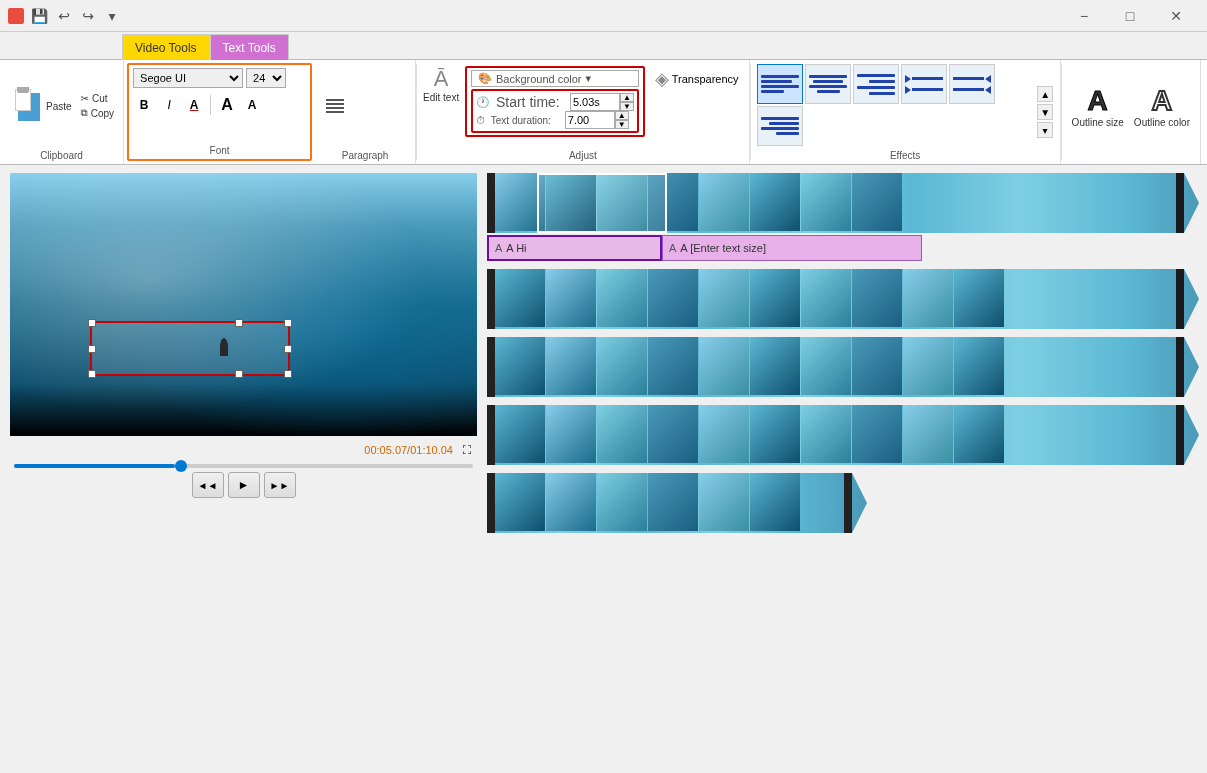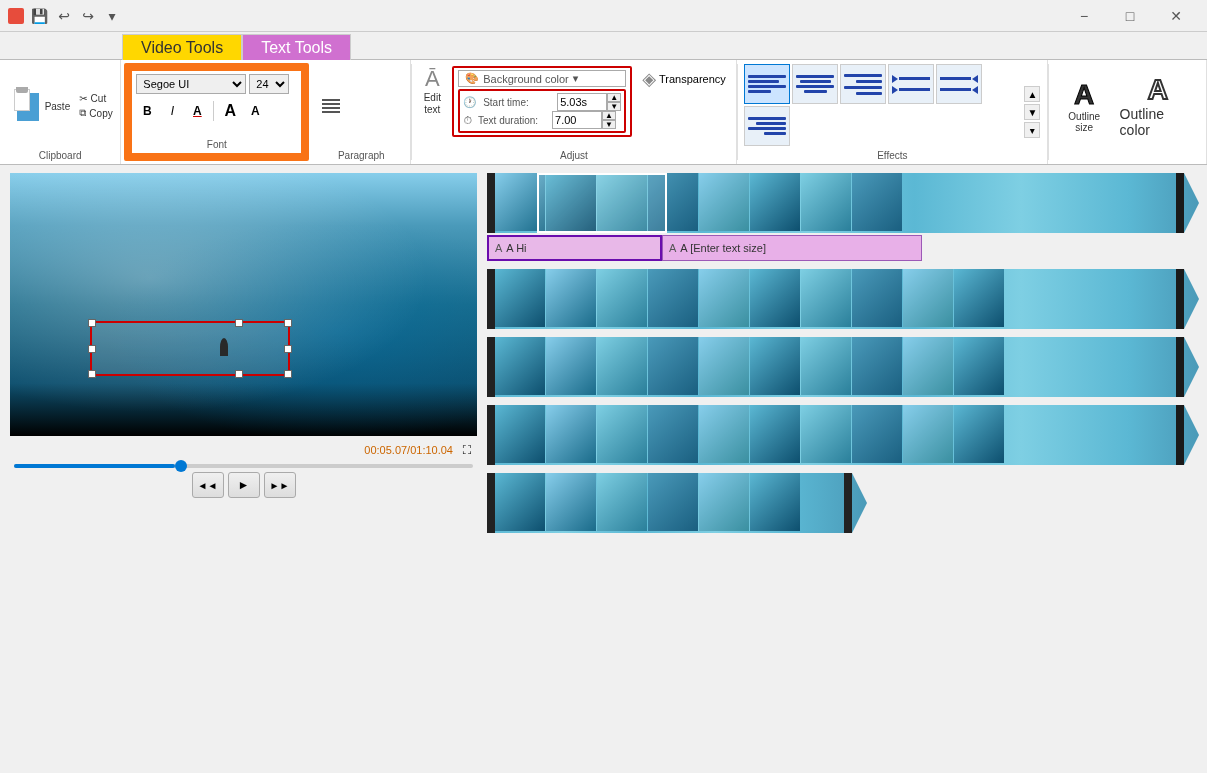"Video Tools" .rtab { font-size: 16px -> 12px; padding: 4px 18px -> 4px 12px }
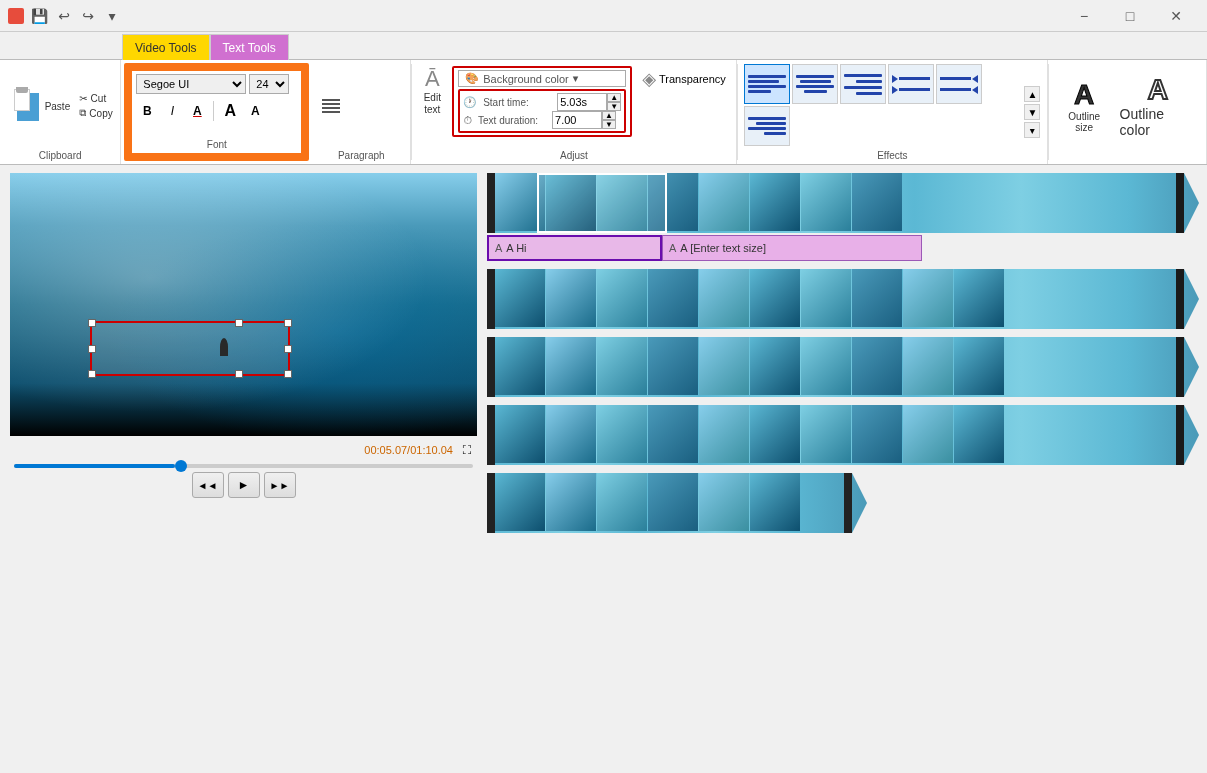"Segoe UI" div.ribbon-group { border: 8px solid #f97316 -> 2px solid #f97316 }
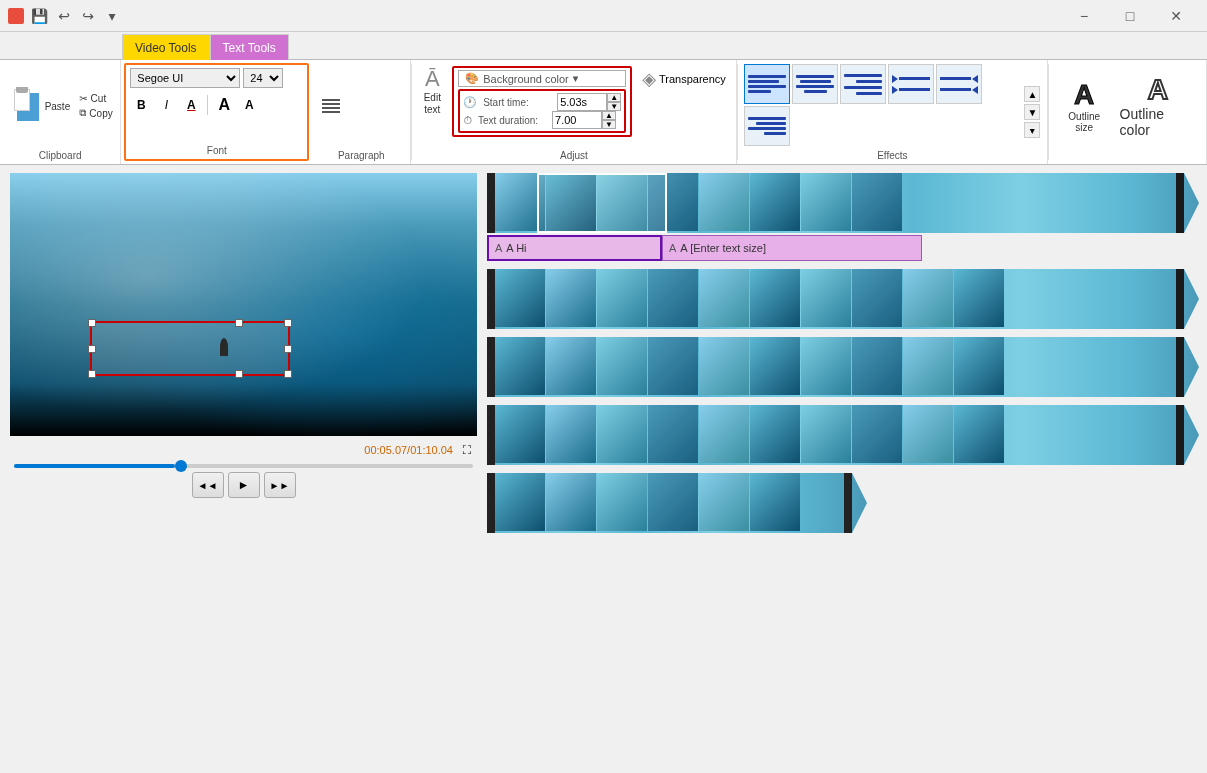"Start time:" span.adj-label { font-size: 10px -> 14px }
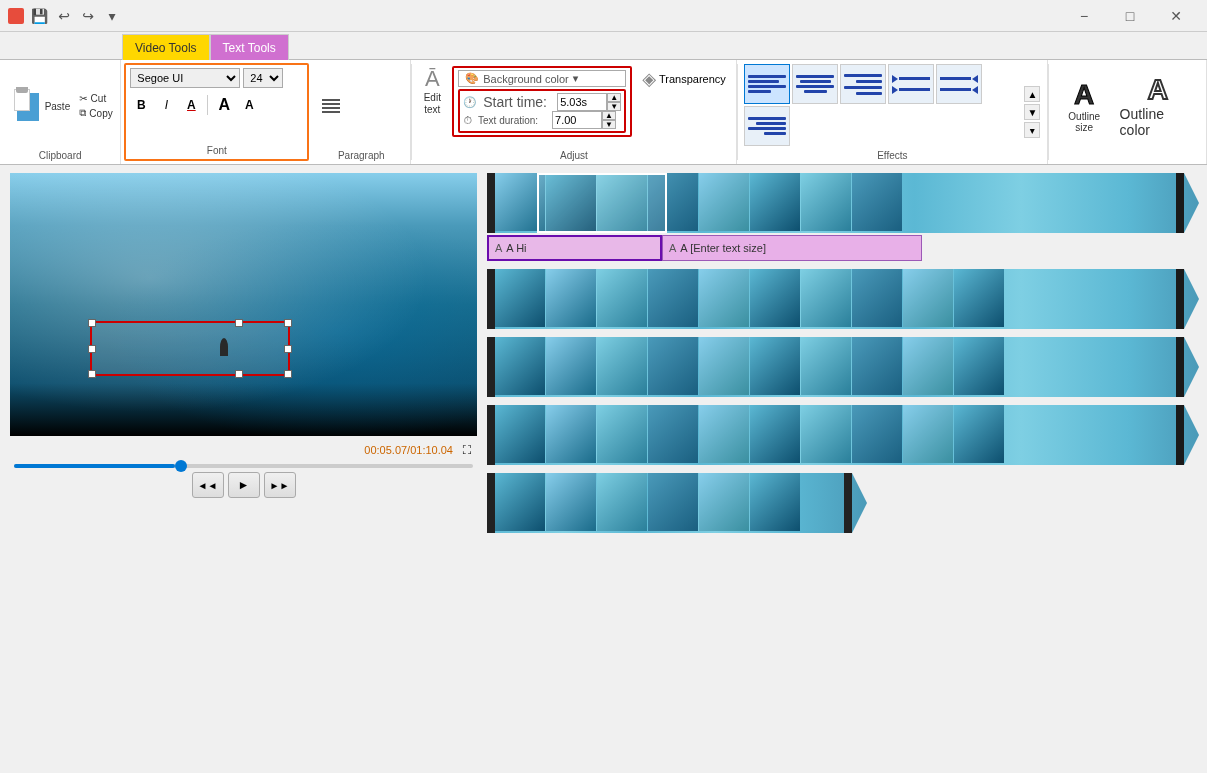"Outline color" span { font-size: 14px -> 10px; text-align: left -> right }
